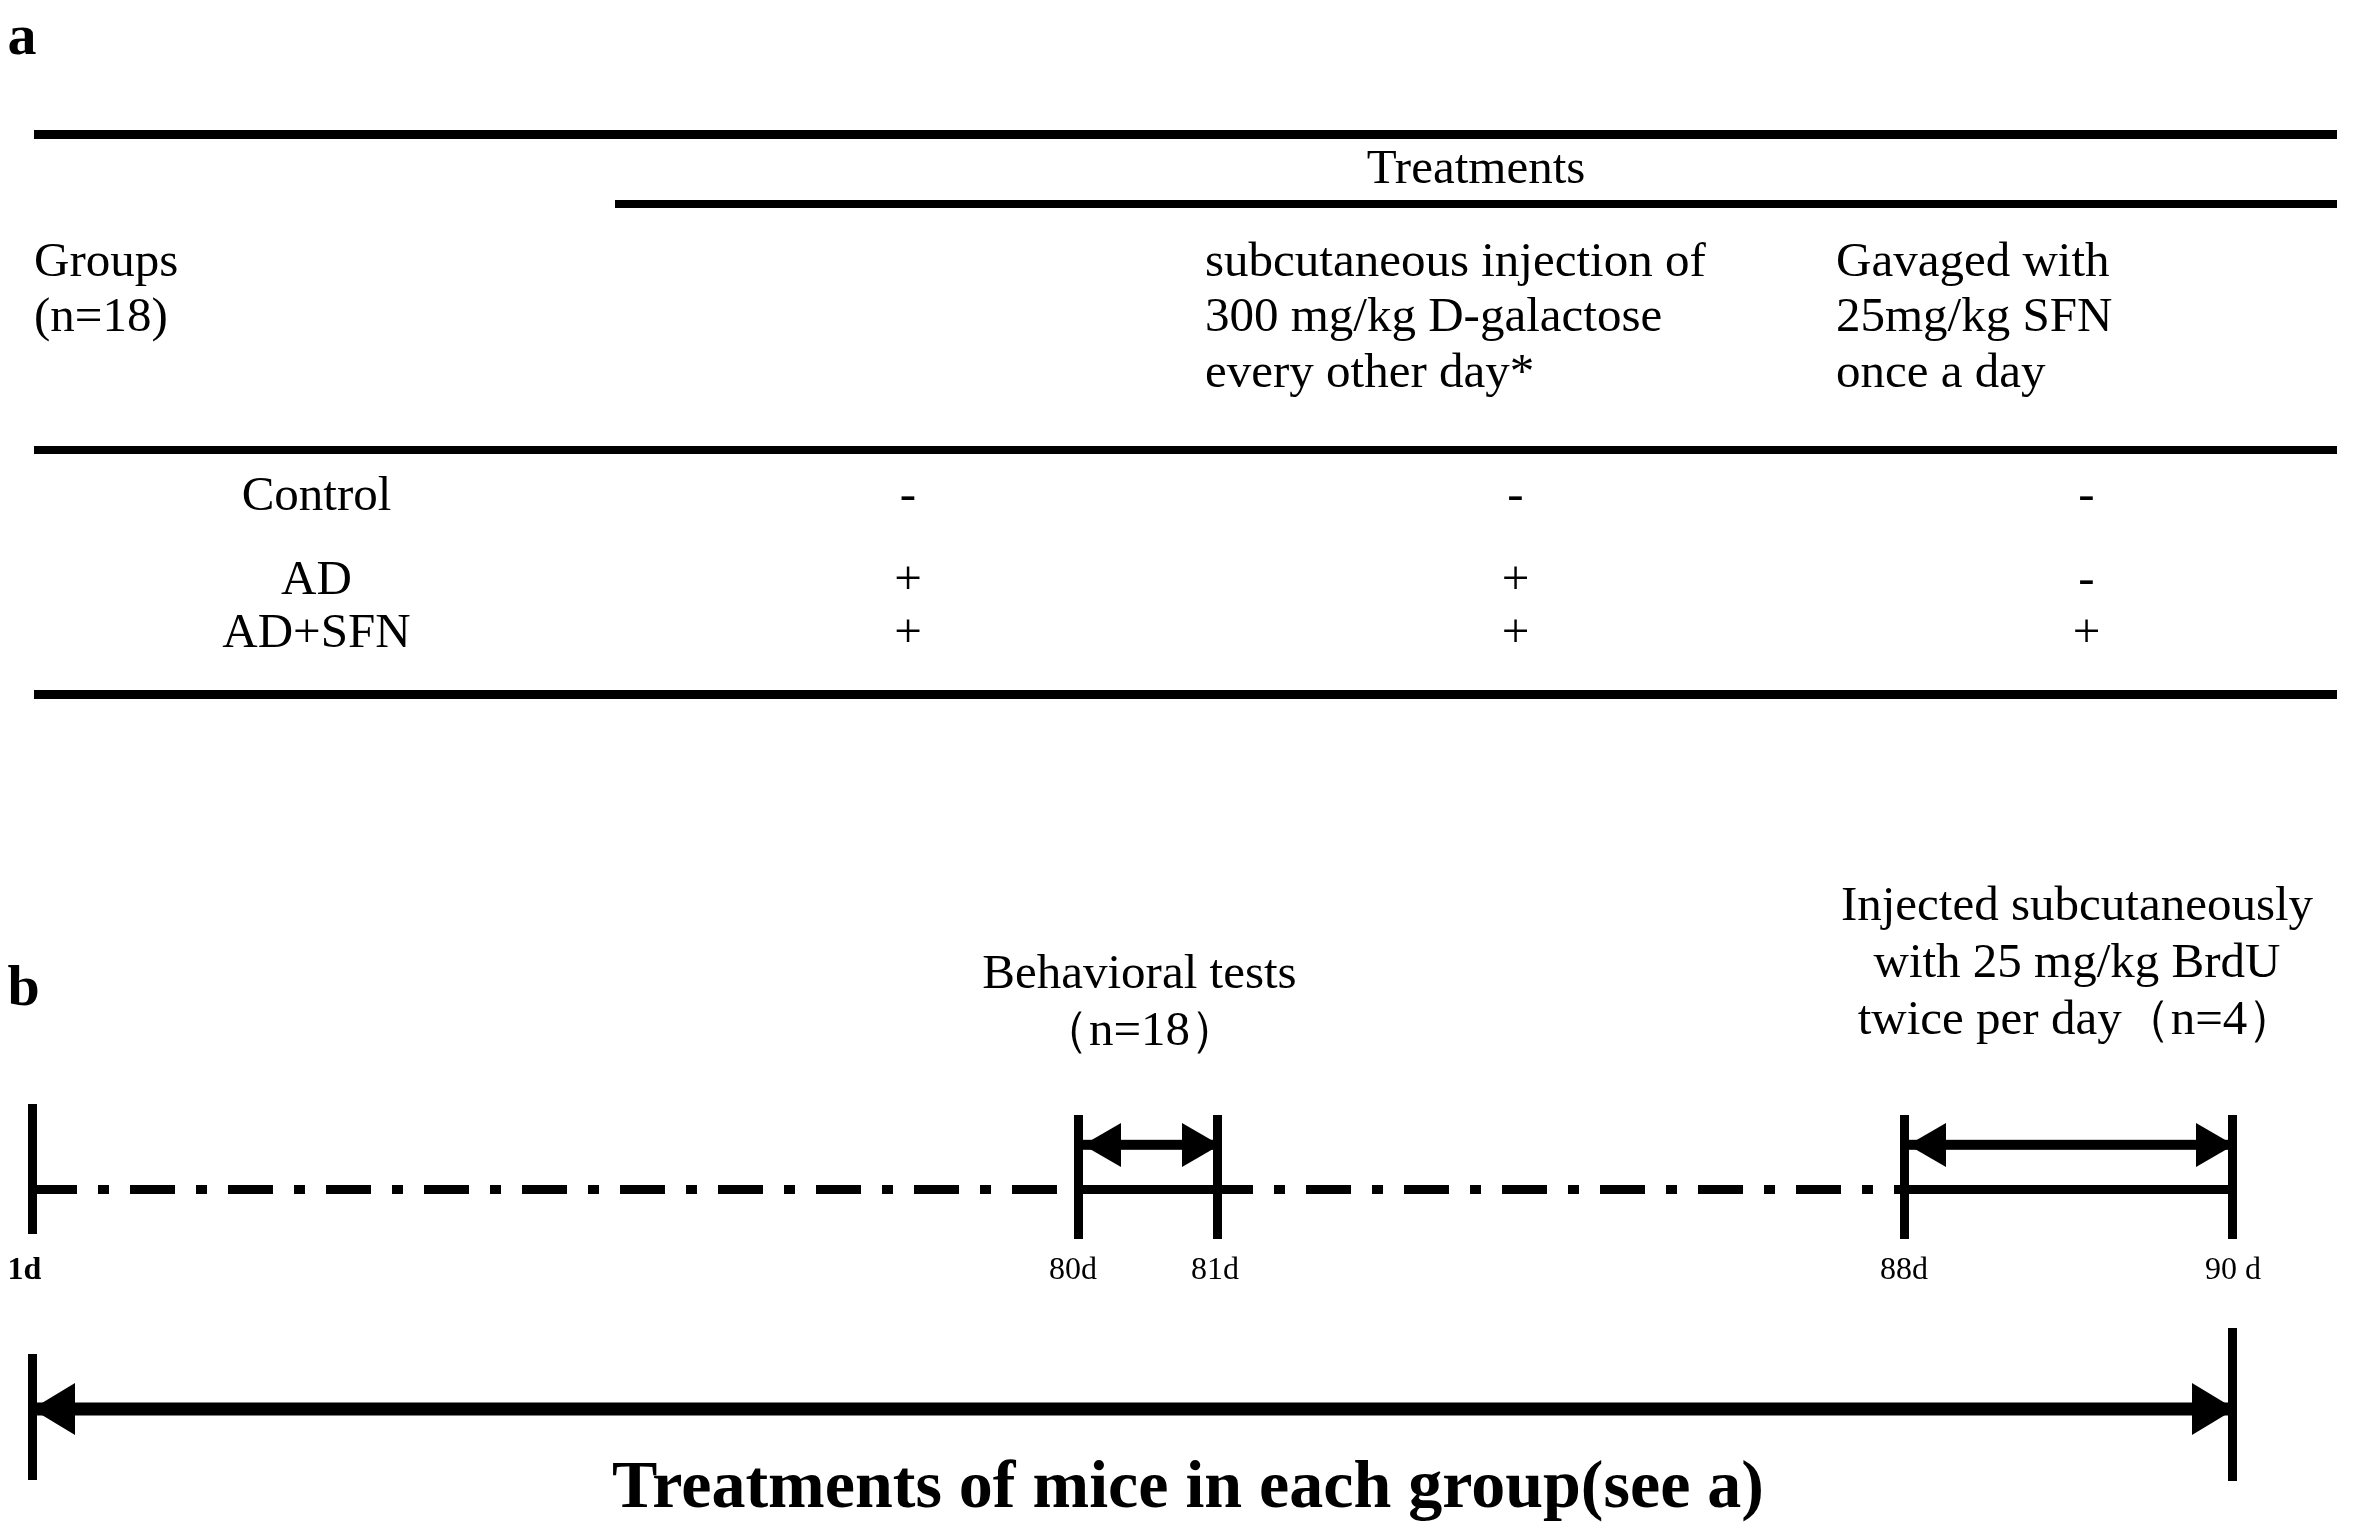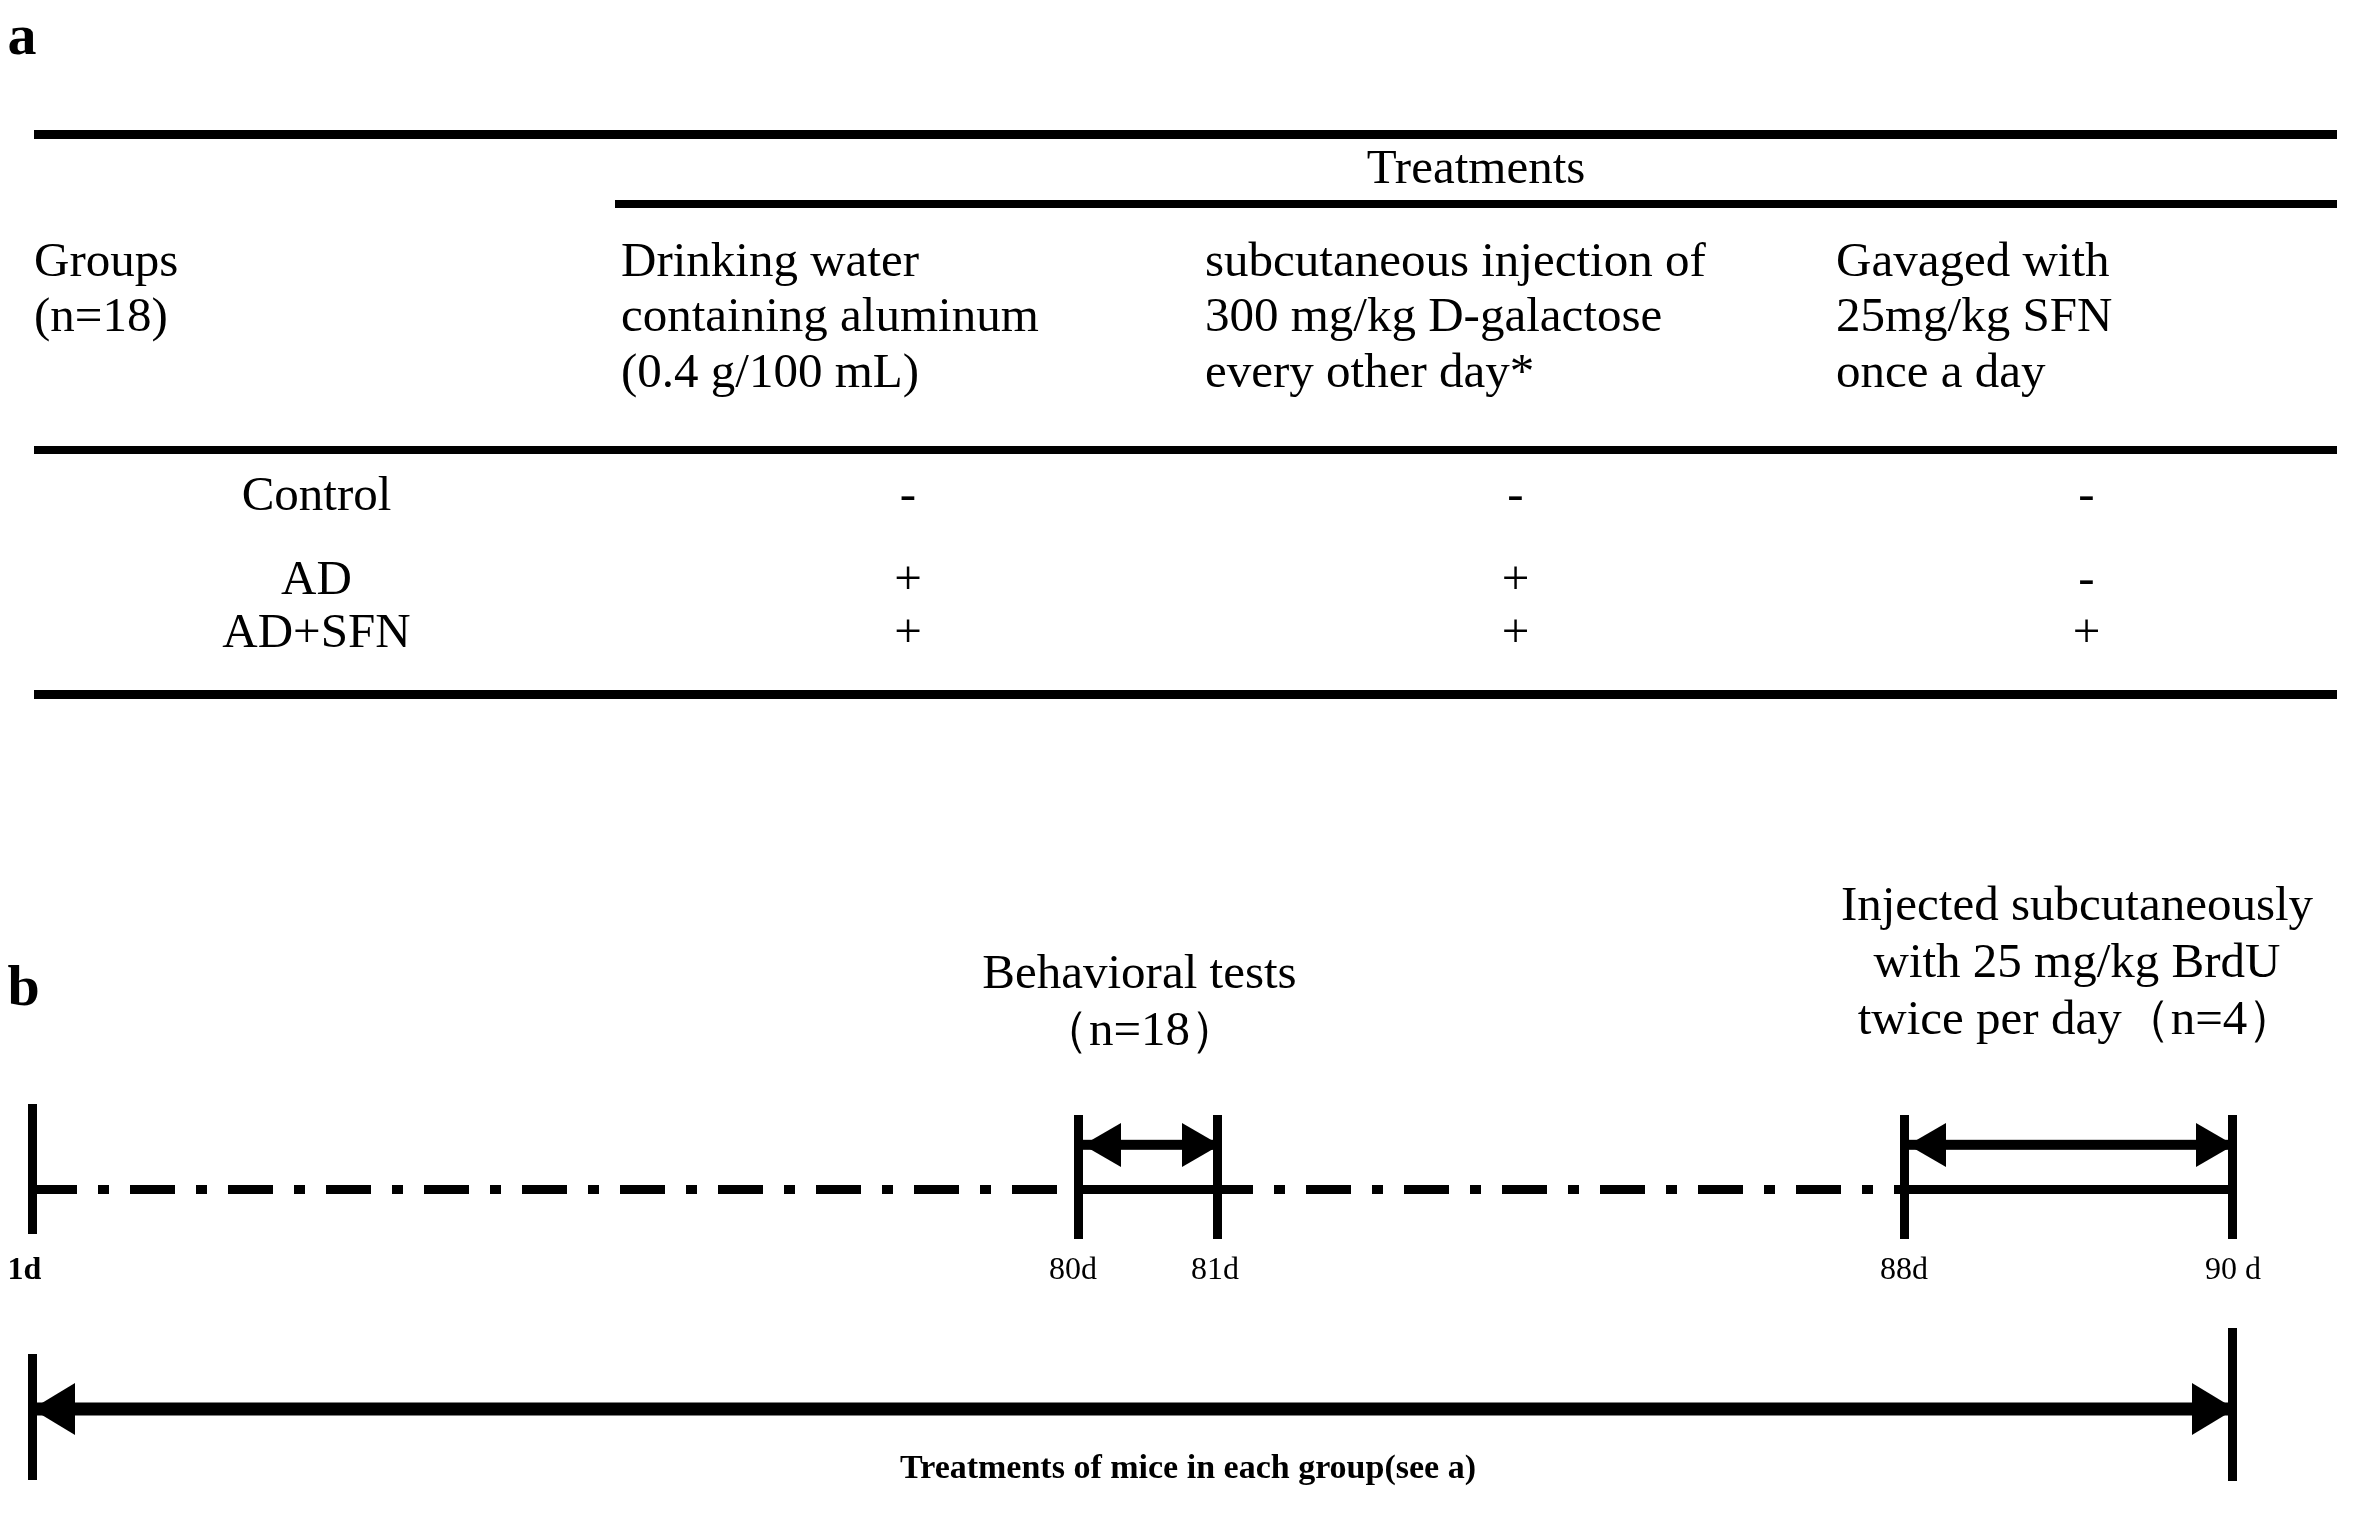"Drinking water" div.col-head { html: <div> <div>Drinking water</div> <div>containing aluminum</div> <div>(0.4 g/100 mL)</div> </div> -> none }
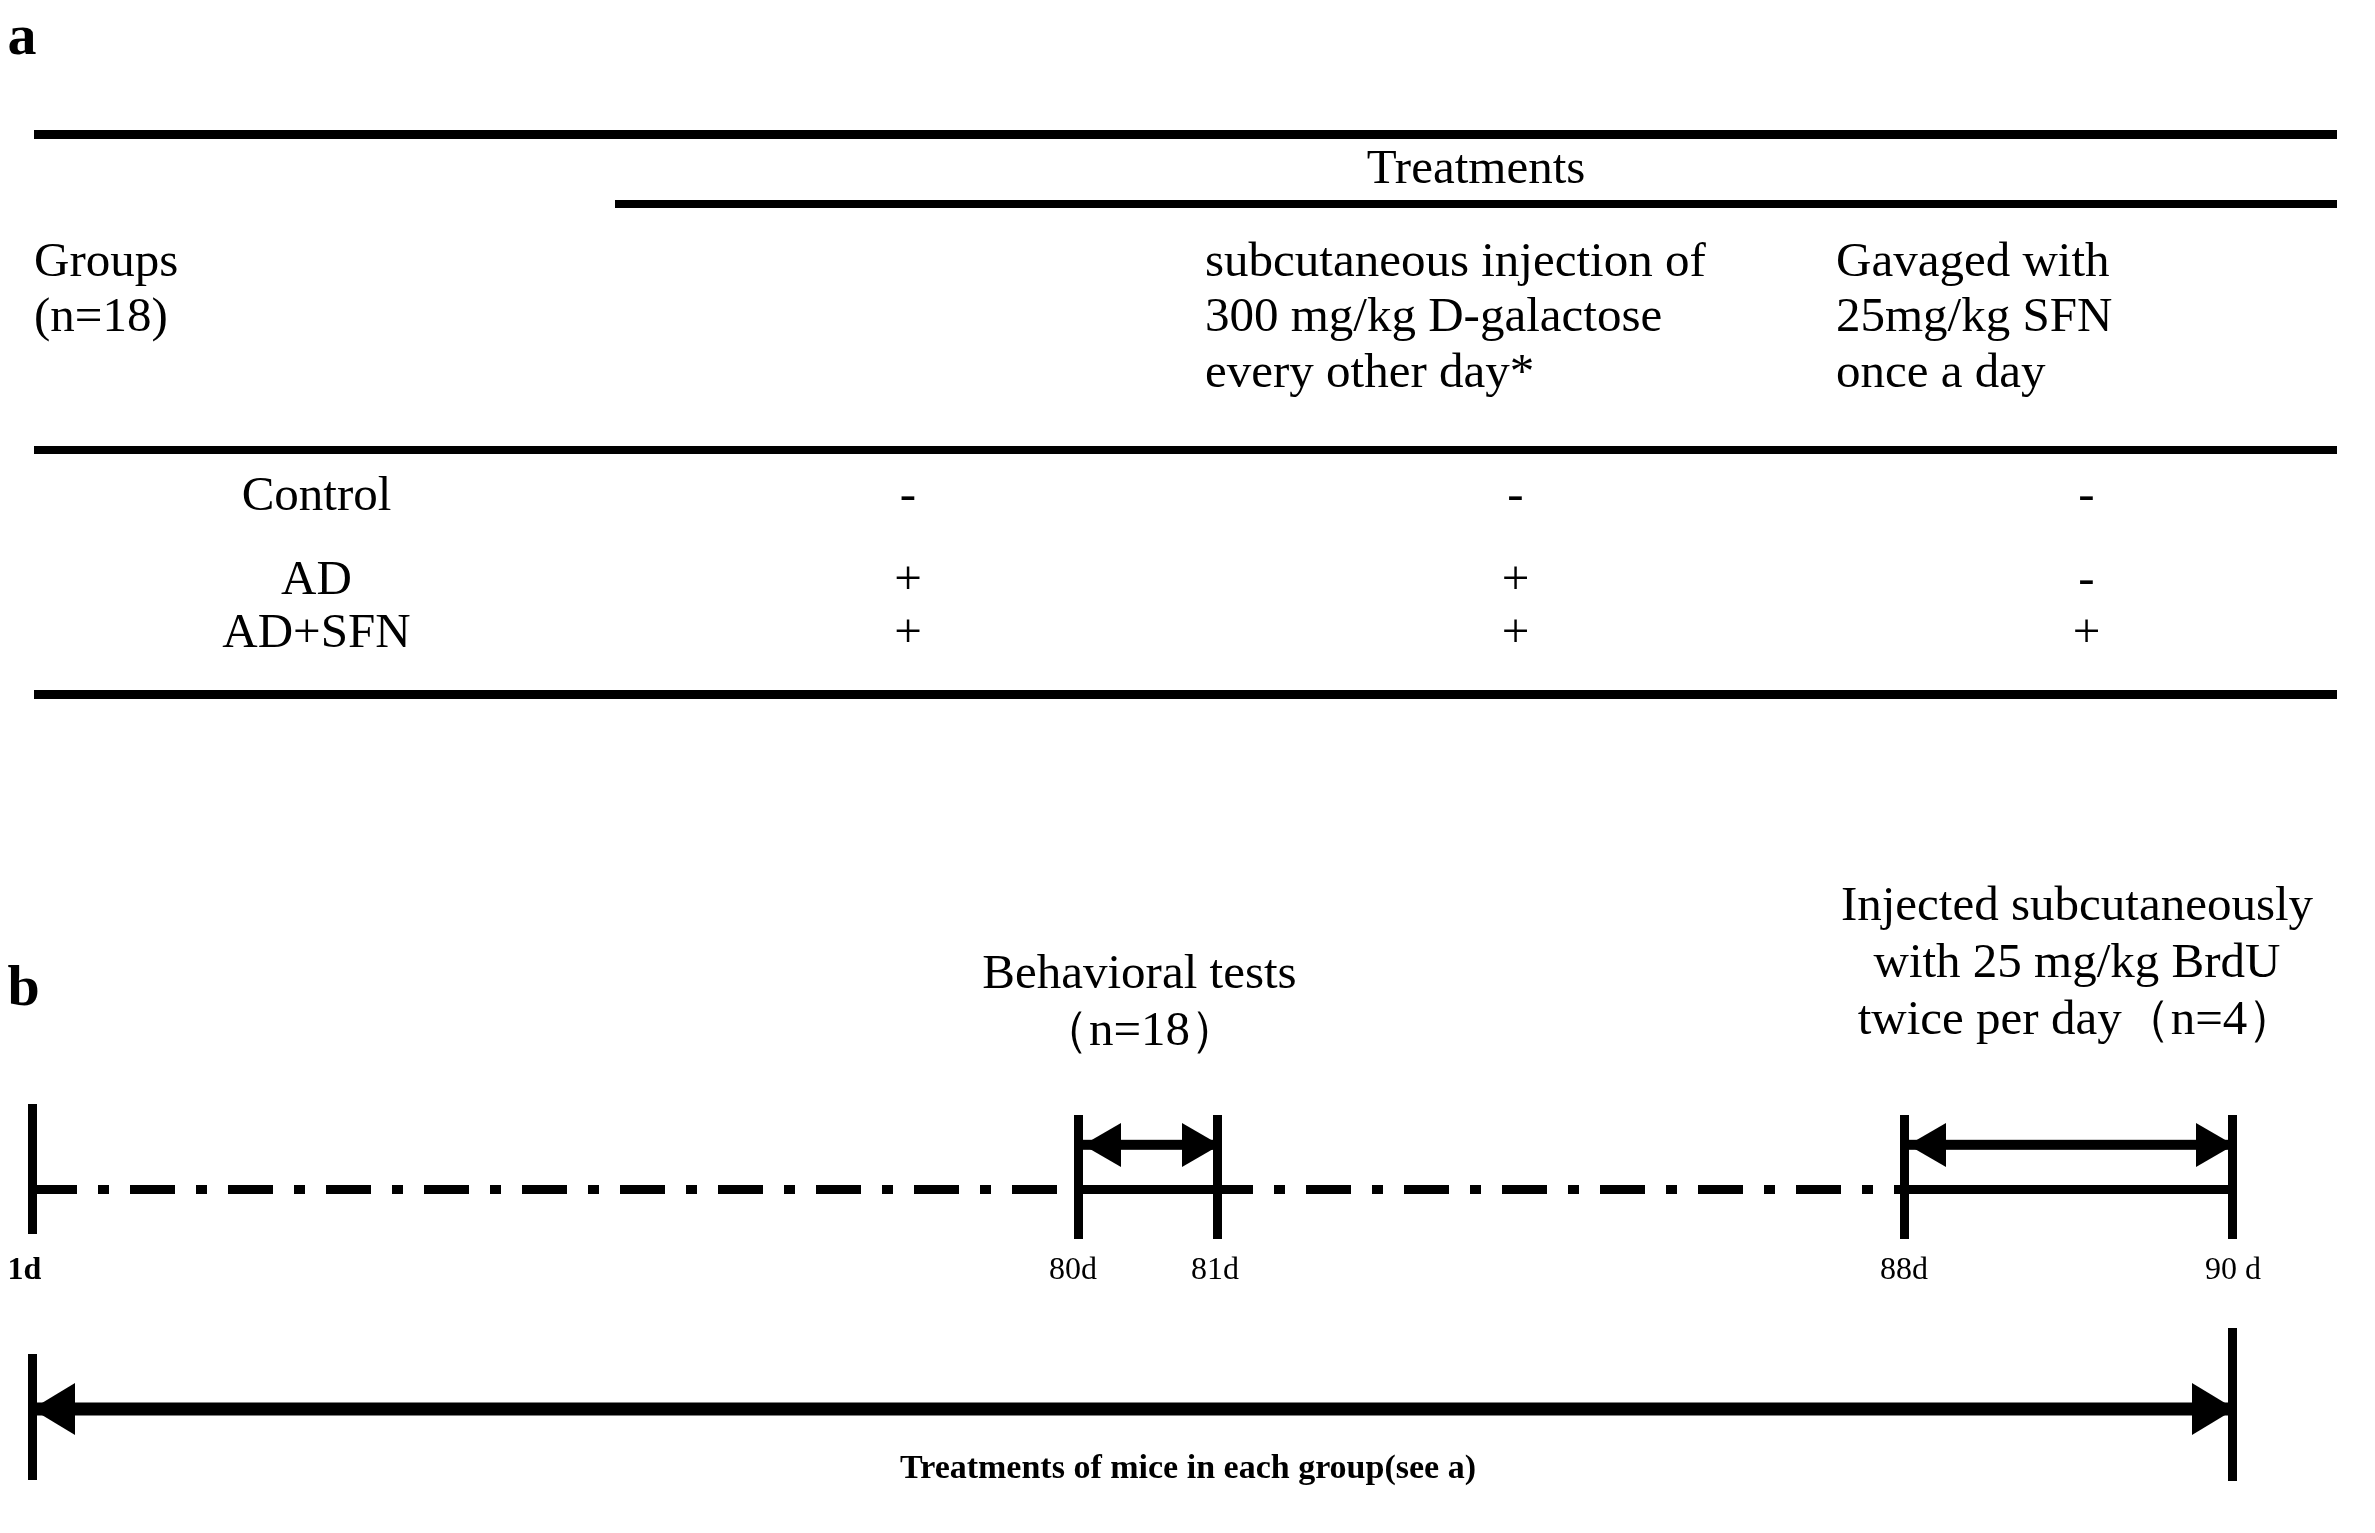"Treatments of mice in each" #bottom-caption { font-size: 34px -> 68px }
